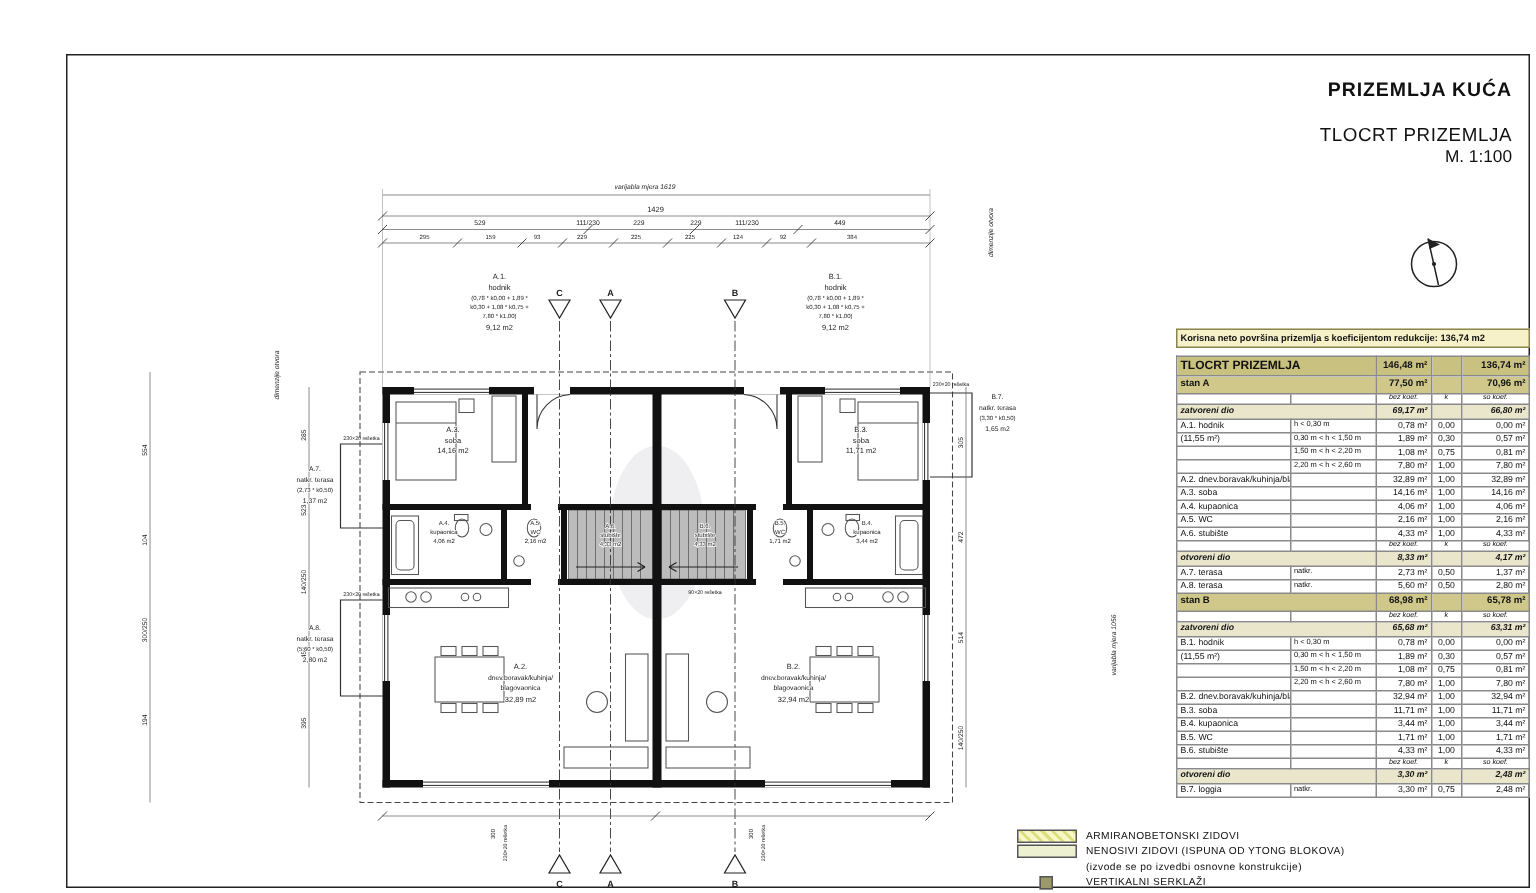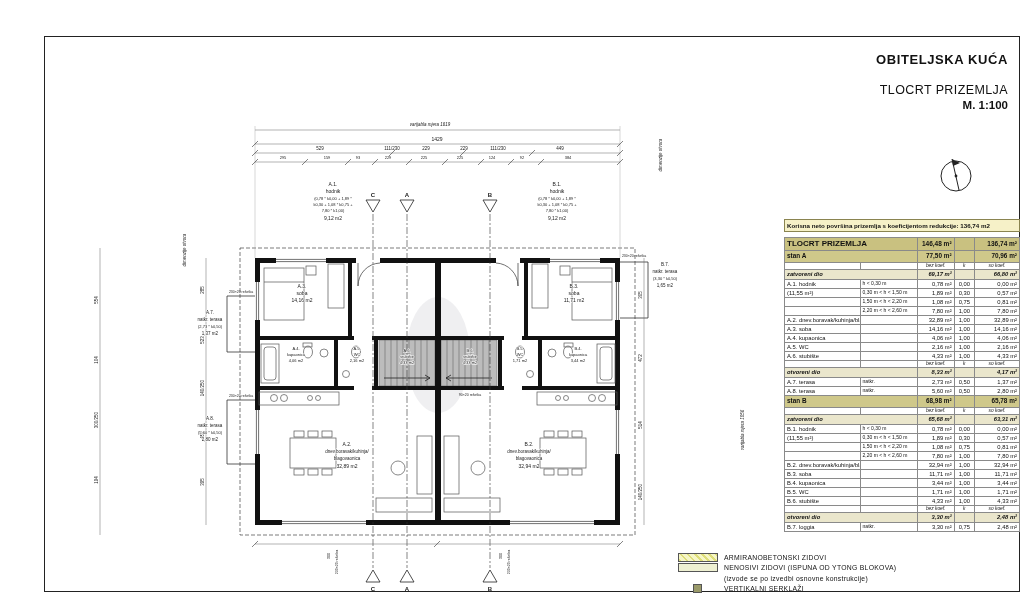"OBITELJSKA KUĆA" div.tb-title { text: OBITELJSKA -> PRIZEMLJA }
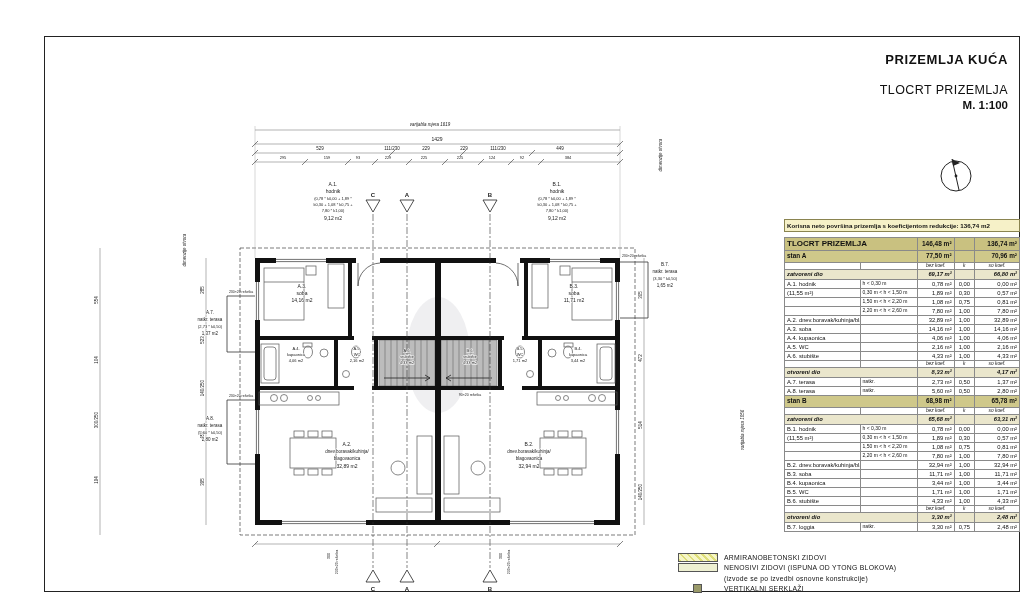"M. 1:100" .tb-scale { font-weight: bold -> none }
